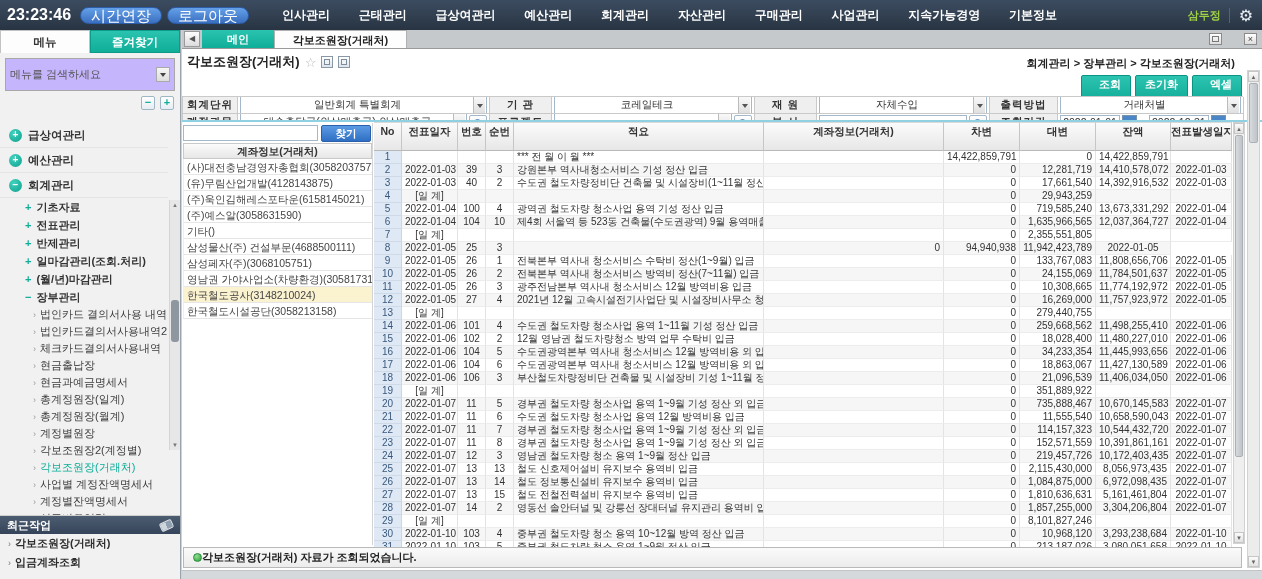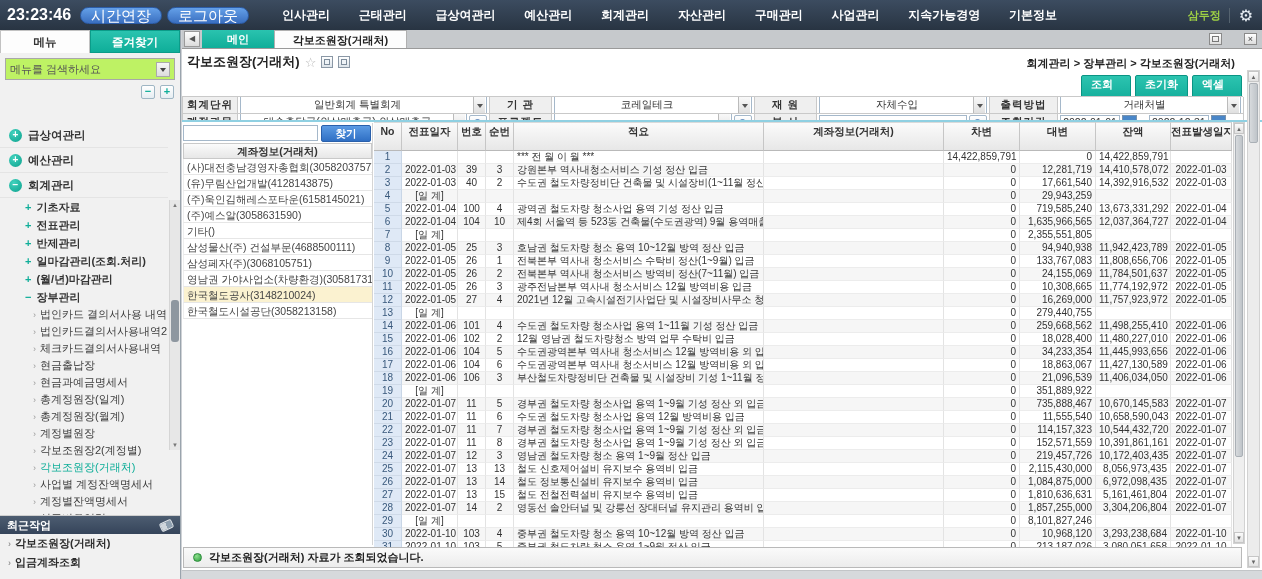"메뉴를 검색하세요" .side-search .sel { background: #bef264 -> #c4b5fd; height: 22px -> 33px }
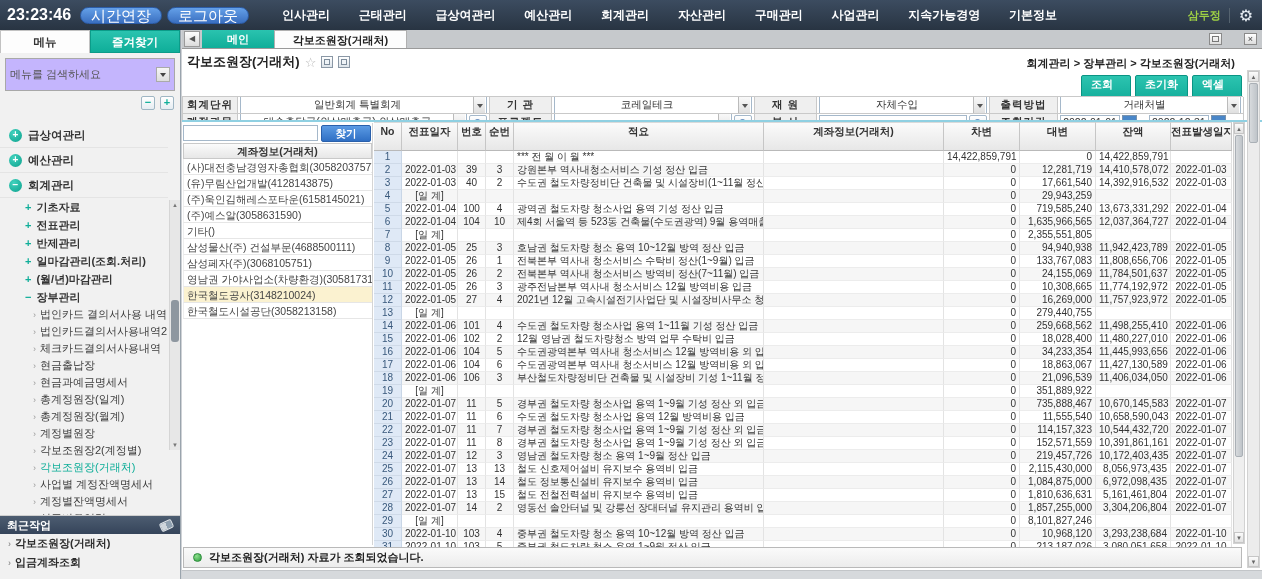"조회" .tbtn { text-align: left -> right }
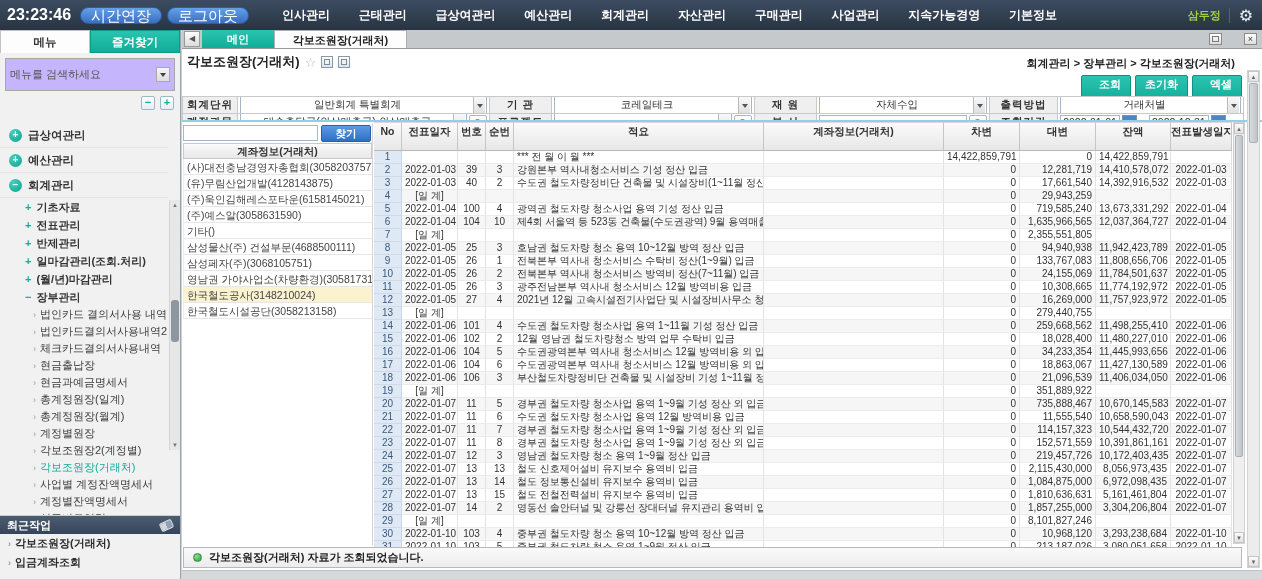"호남권 철도차량 청소 용역 10~12월" div.gc { html: <div>호남권 철도차량 청소 용역 10~12월 방역 정산 입금</div> -> none }
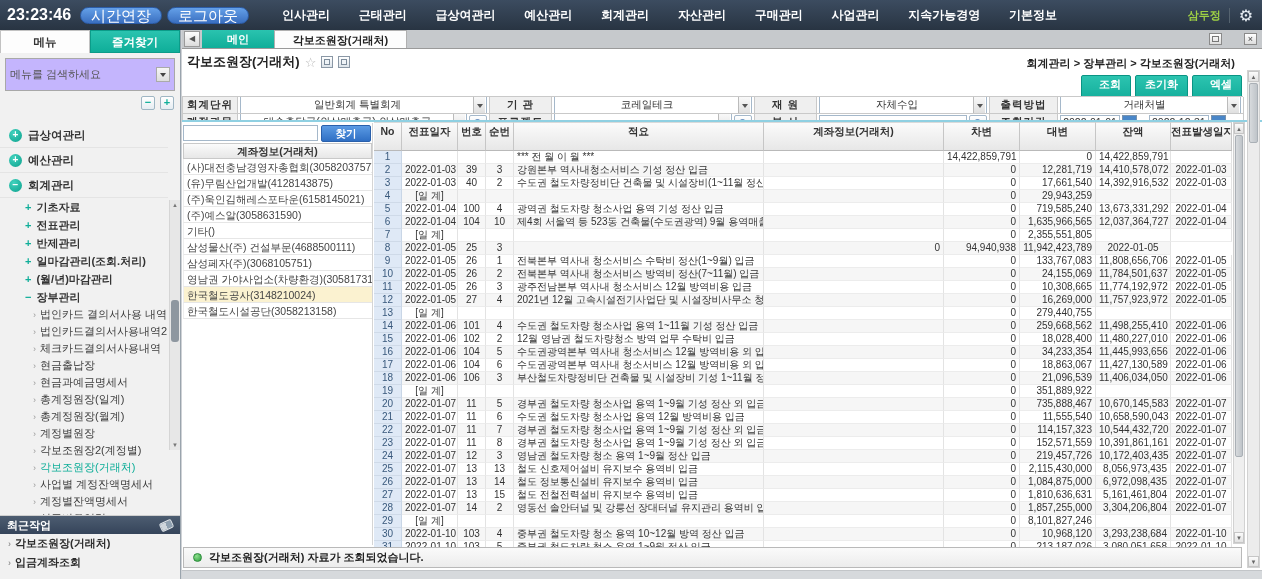"각보조원장(거래처) 자료가 조회되었습니다." .statusbar { gap: 7px -> none }
